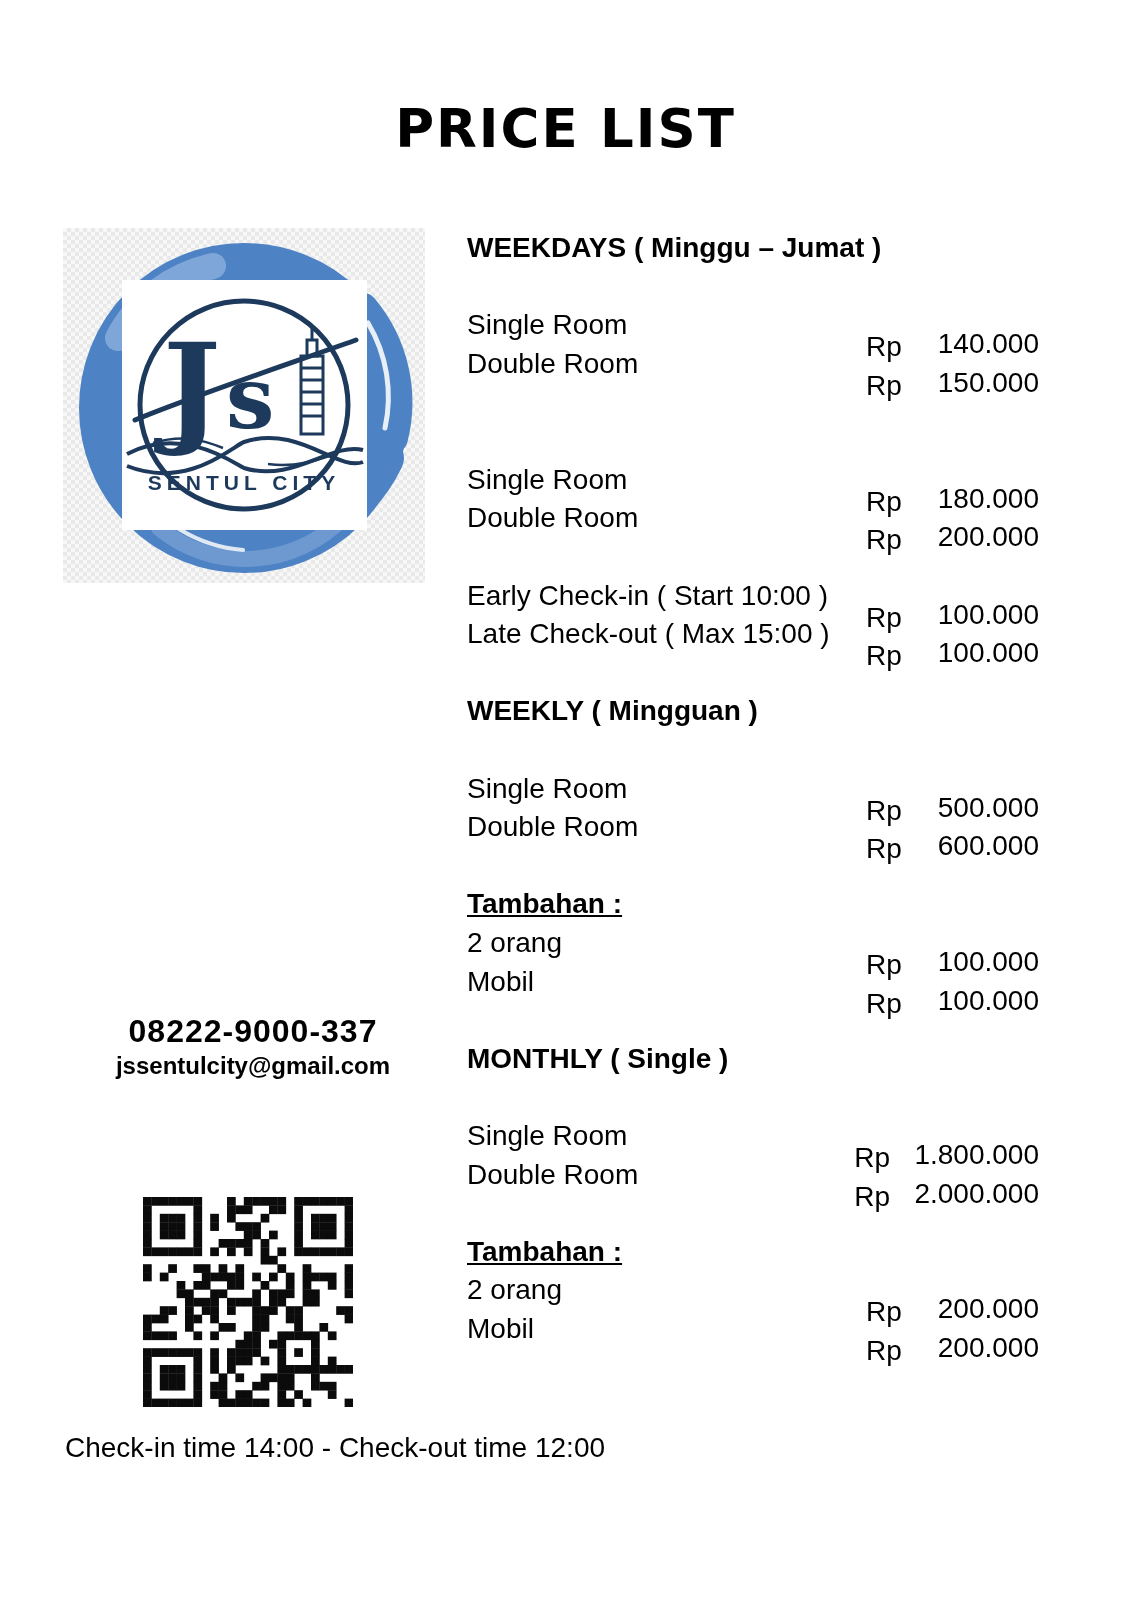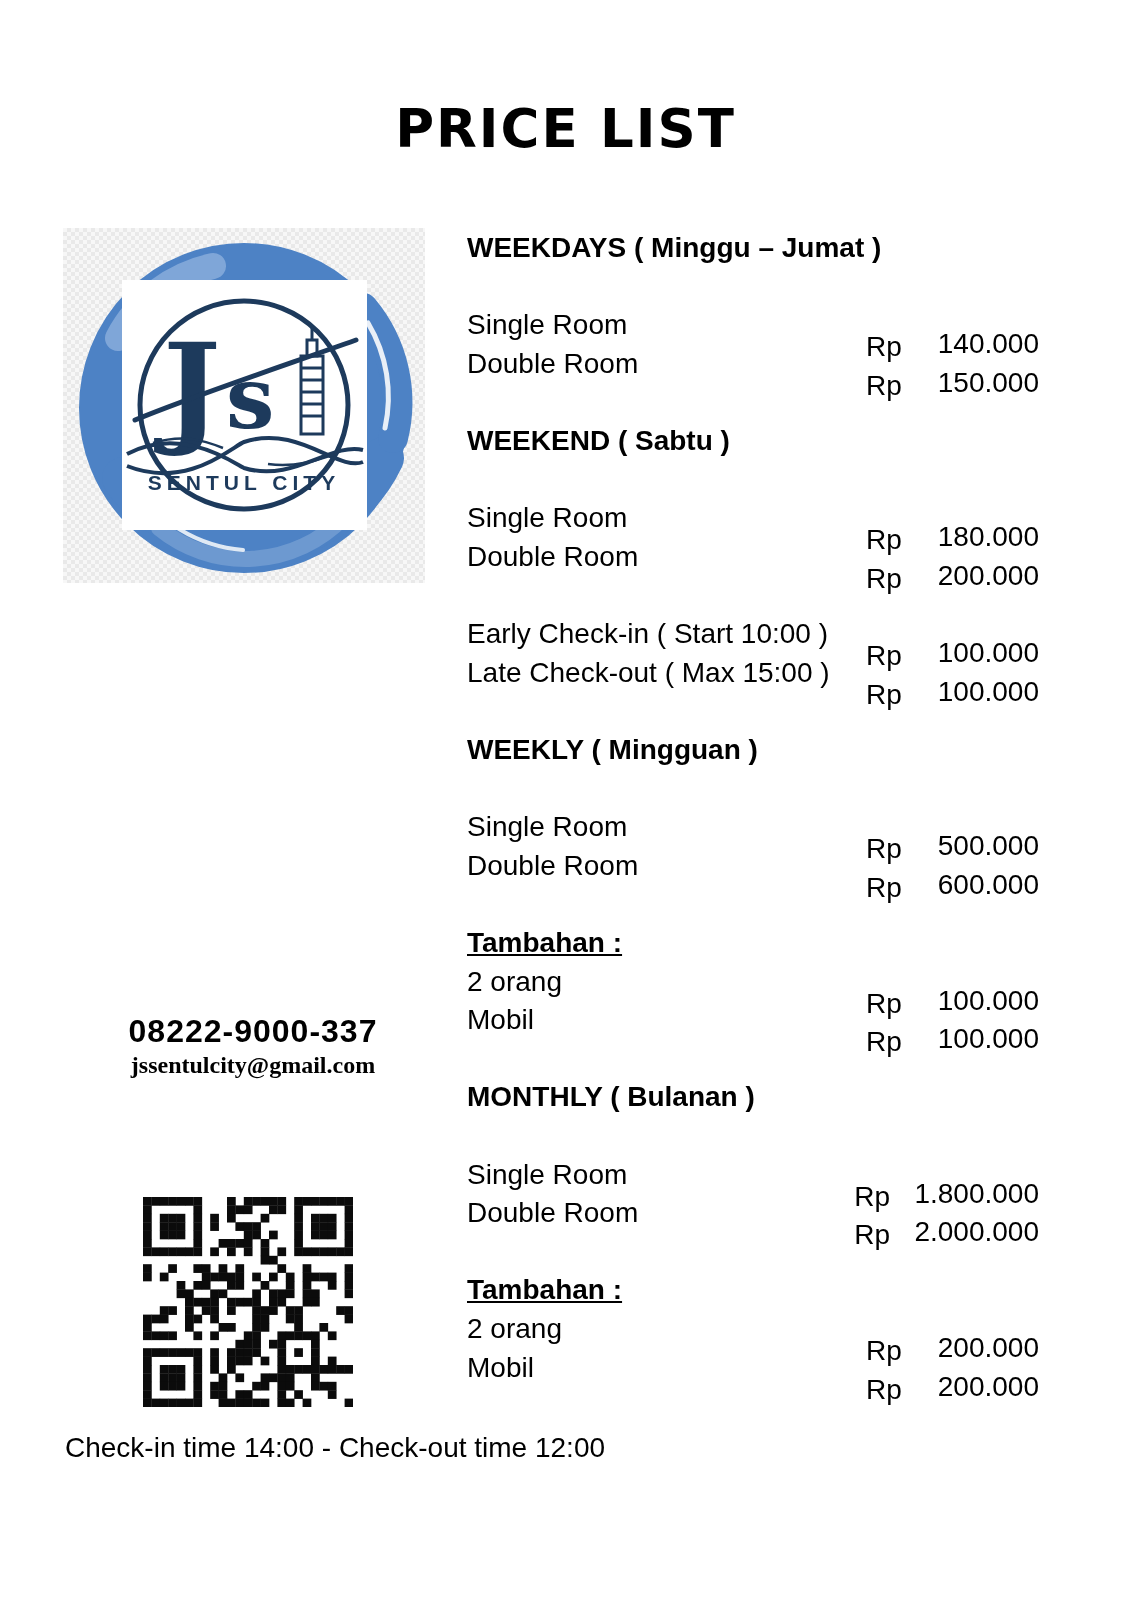"WEEKEND ( Sabtu )" div.pl-line { html: <div> <span>WEEKEND ( Sabtu )</span> </div> -> none }
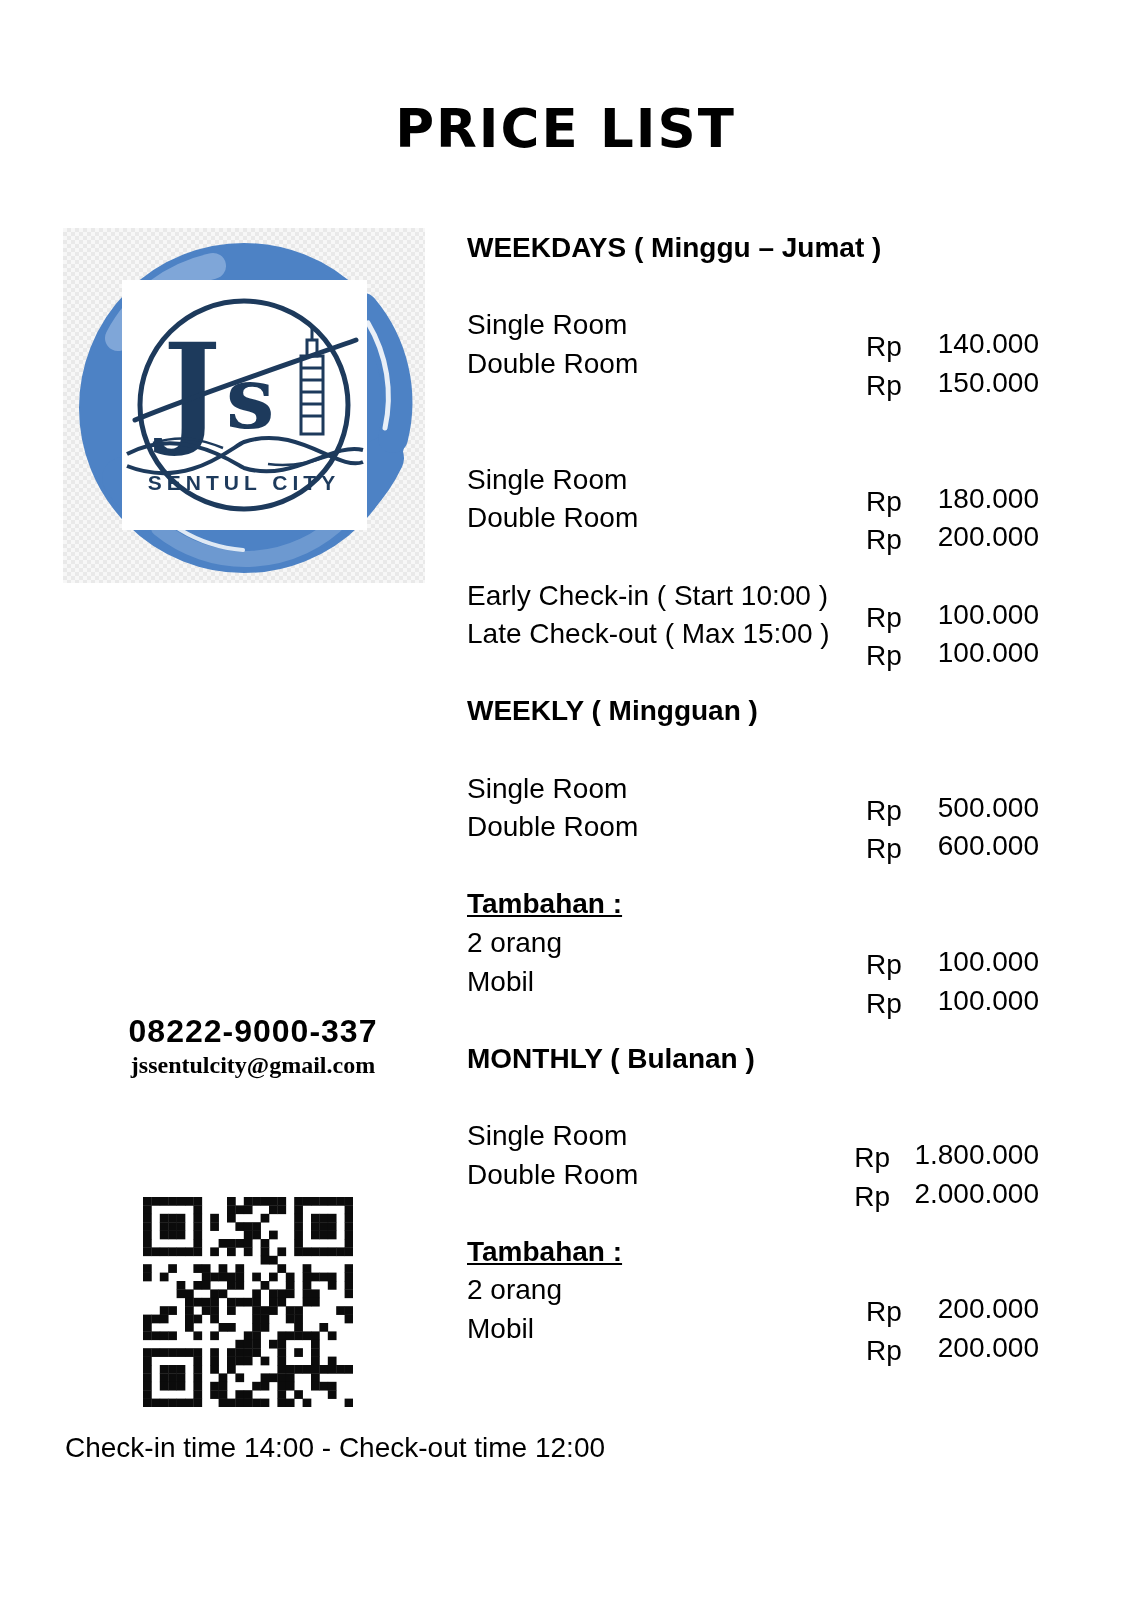"jssentulcity@gmail.com" .res-email { font-family: Liberation Serif, serif -> none }
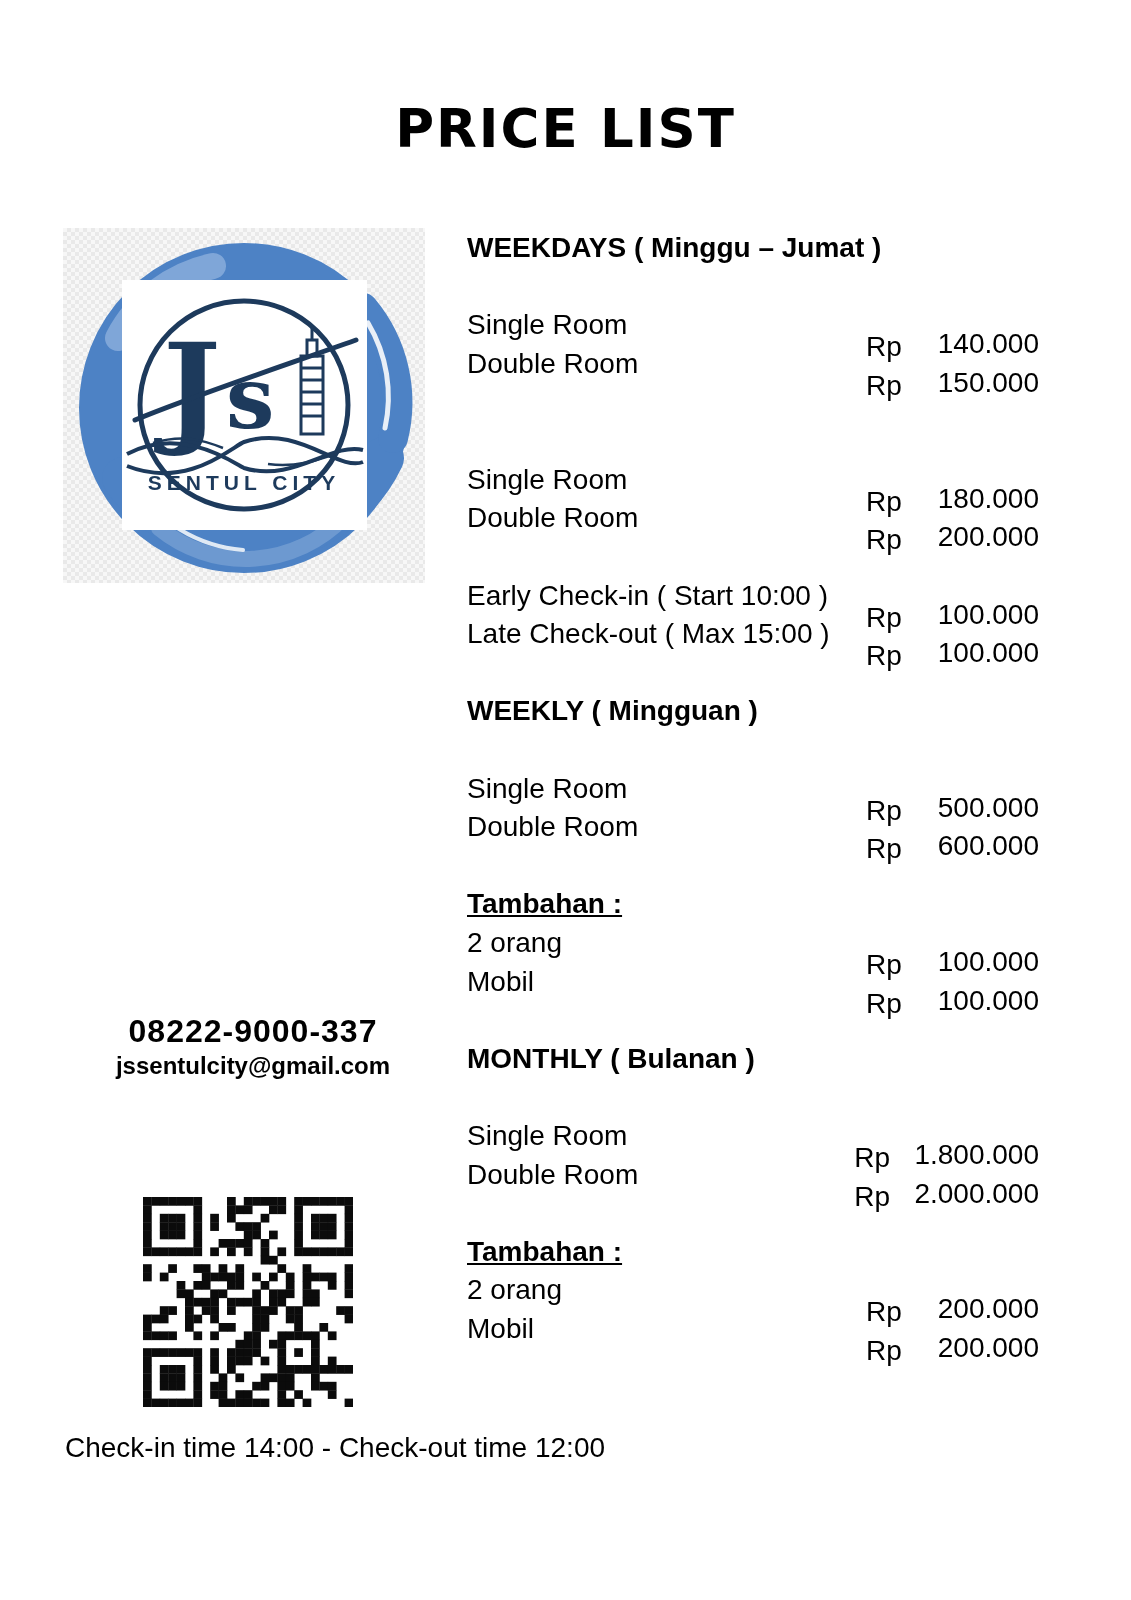"MONTHLY ( Bulanan )" span.pl-htext { text: Bulanan -> Single }
